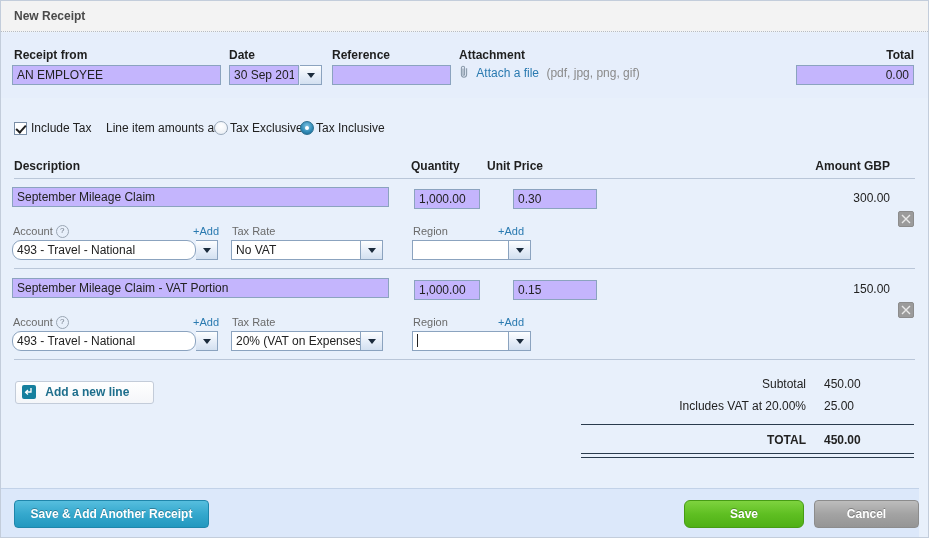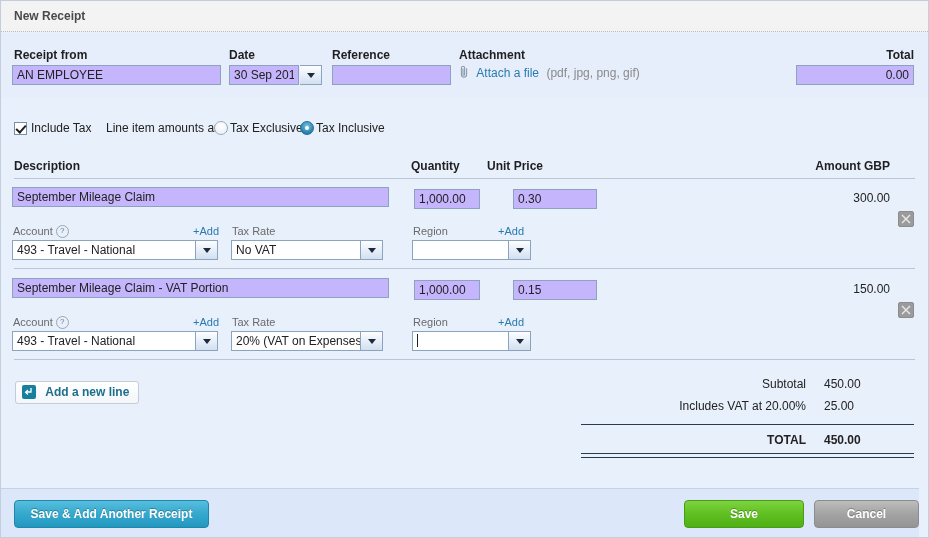"493 - Travel - National" .sw-account .selbox { border-radius: none -> 9px }
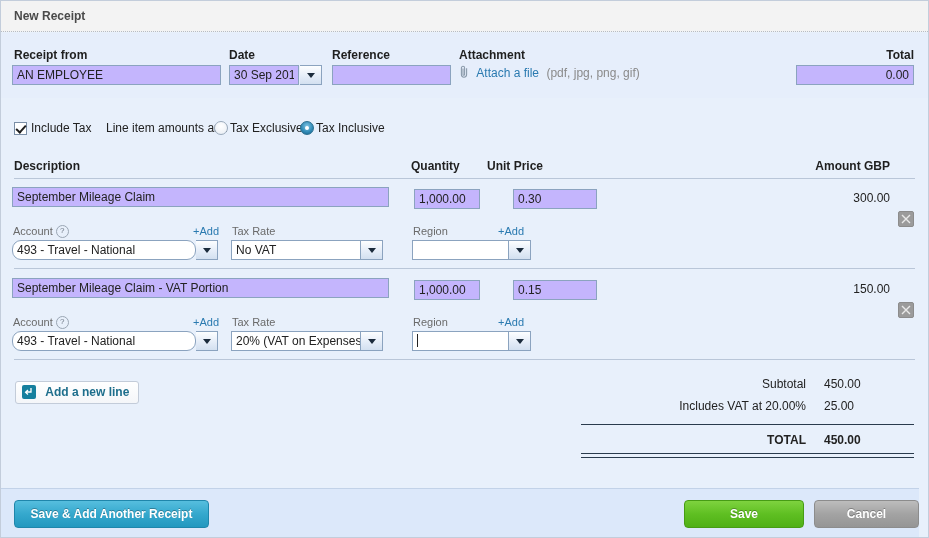"Add a new line" .addline-btn { padding: 0 9px 0 6px -> 0 24px 0 6px }
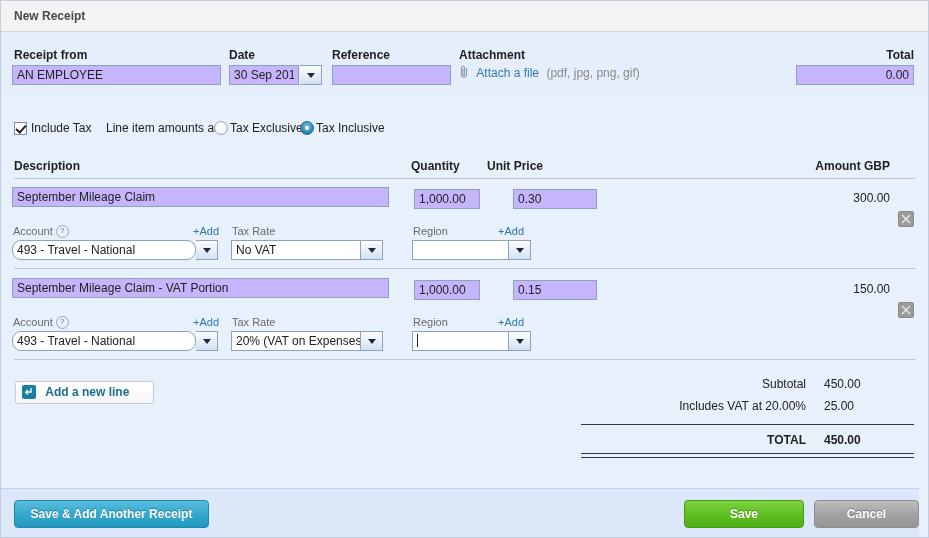"Save" .btn-save { border-radius: none -> 6px }
